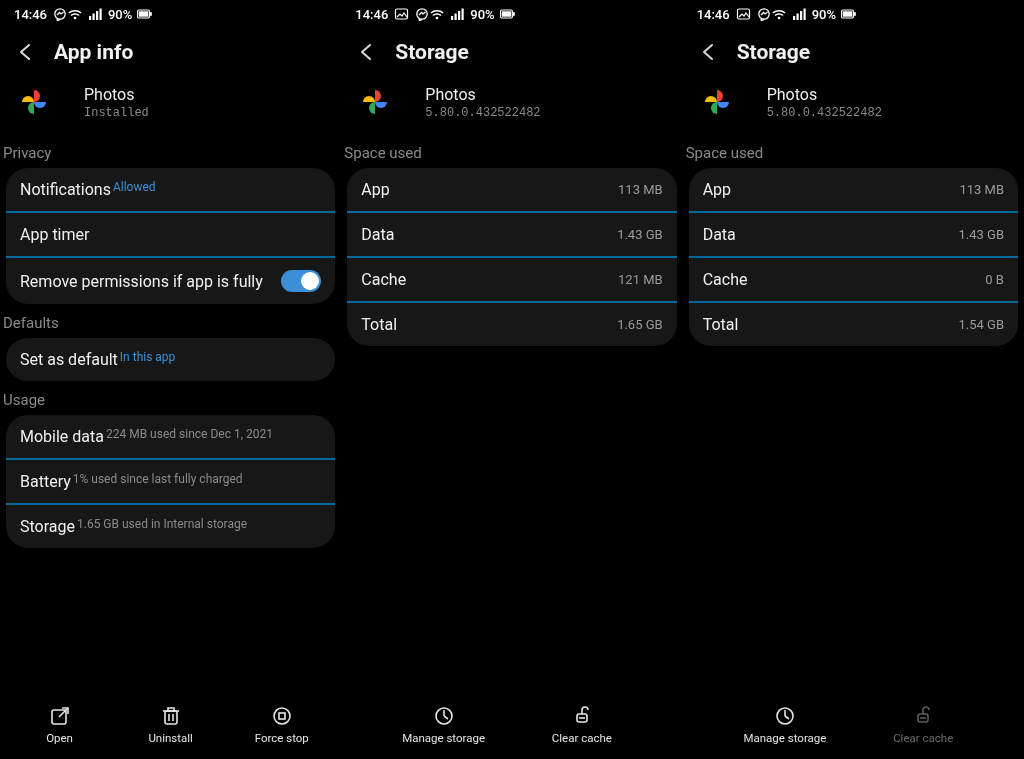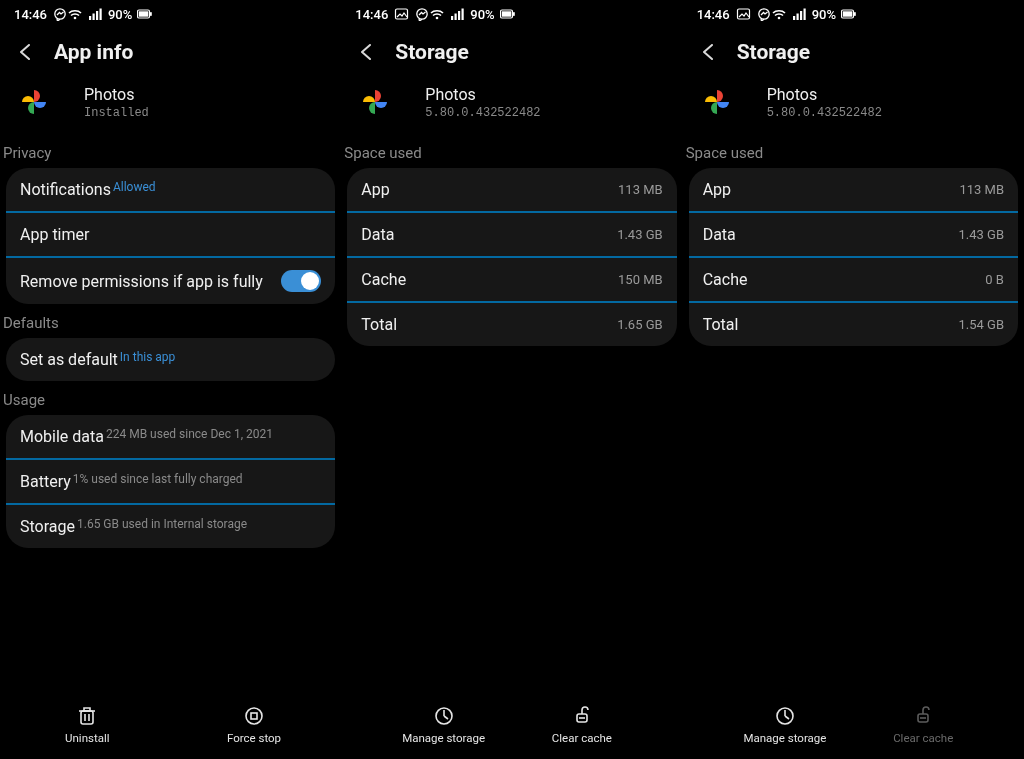"150 MB" span.row-val { text: 150 -> 121 }
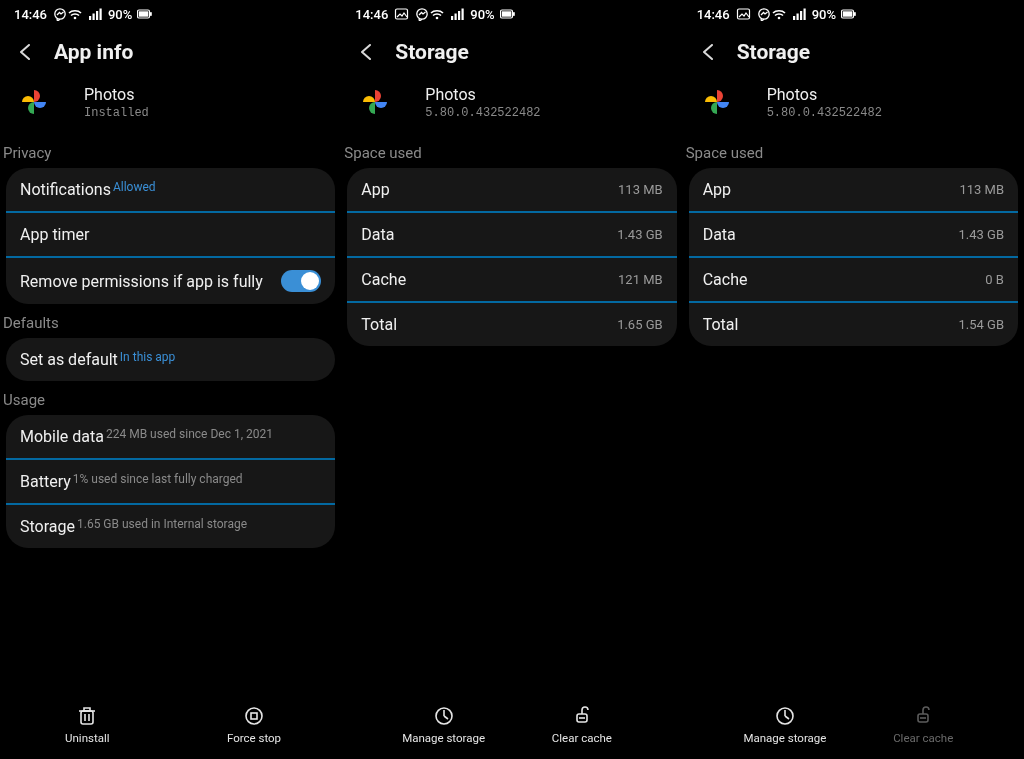"Open" div.bb-item { html: none -> <div> <span> <svg> <use></use> </svg> </span> <span>Open</span> </div> }
